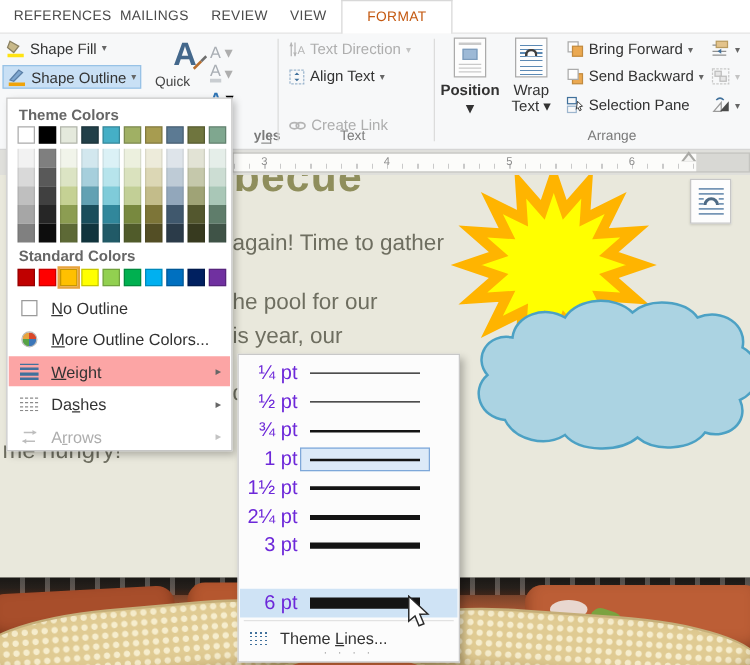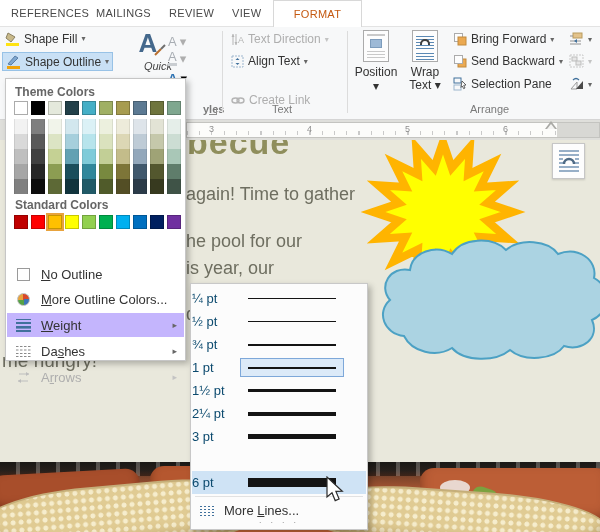"Quick" .quick { font-style: italic -> none; text-align: right -> left }
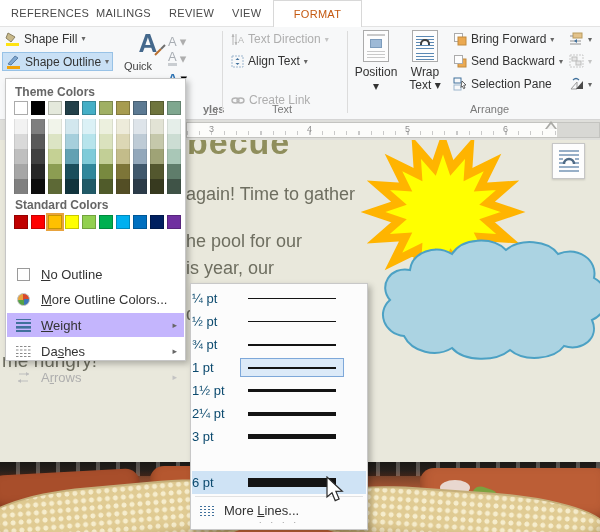"Position" div.bigbtn { font-weight: none -> bold }
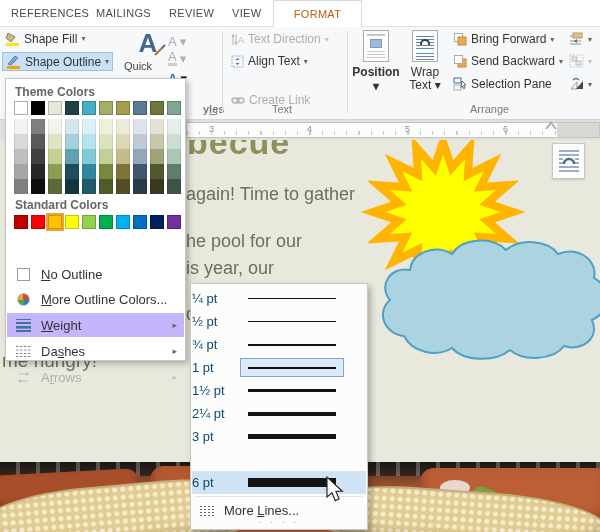"No Outline" .mitem { margin-top: 28px -> none }
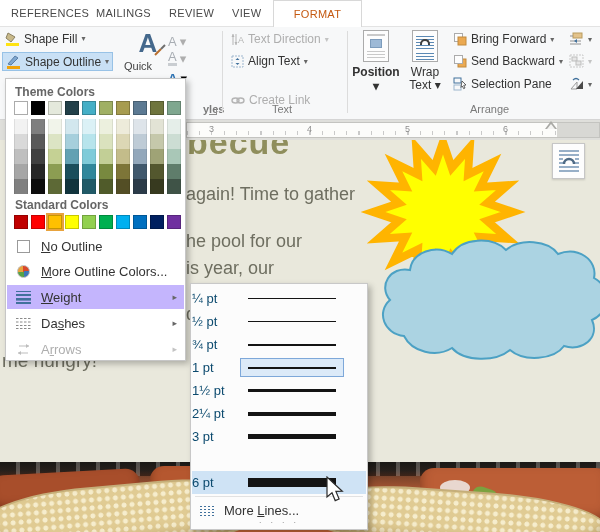"Weight" .mitem.hl { background: #c4b5fd -> #fca5a5 }
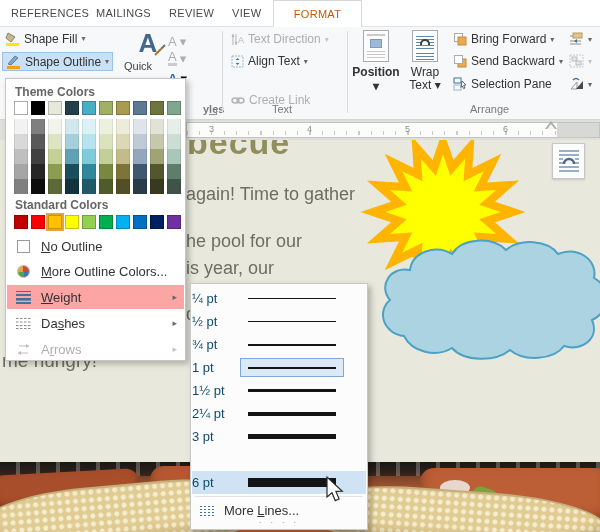"¼ pt" .slabel { color: #0c4a6e -> #6d28d9; font-size: 13px -> 16px; text-align: left -> right }
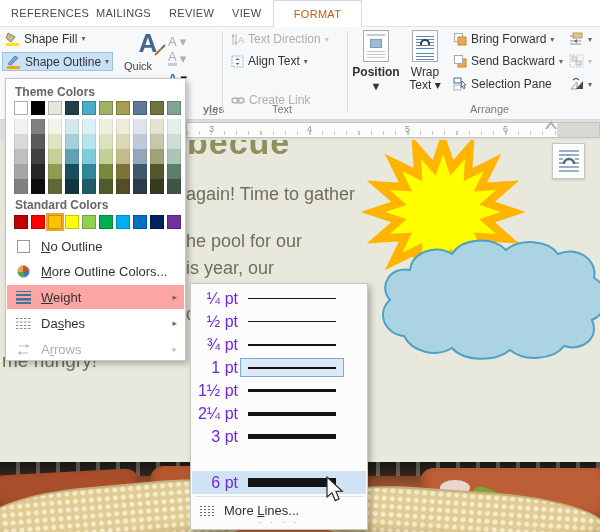"More" span { text: More -> Theme }
